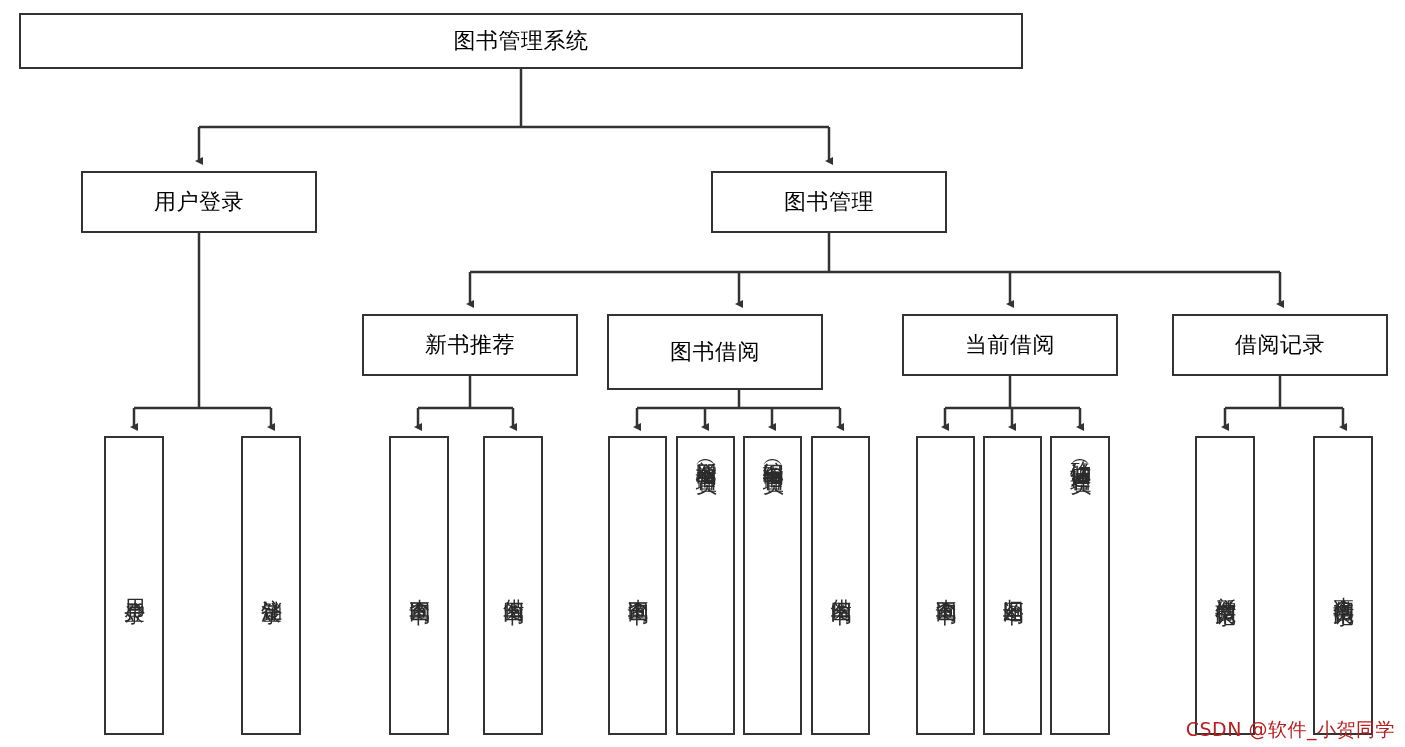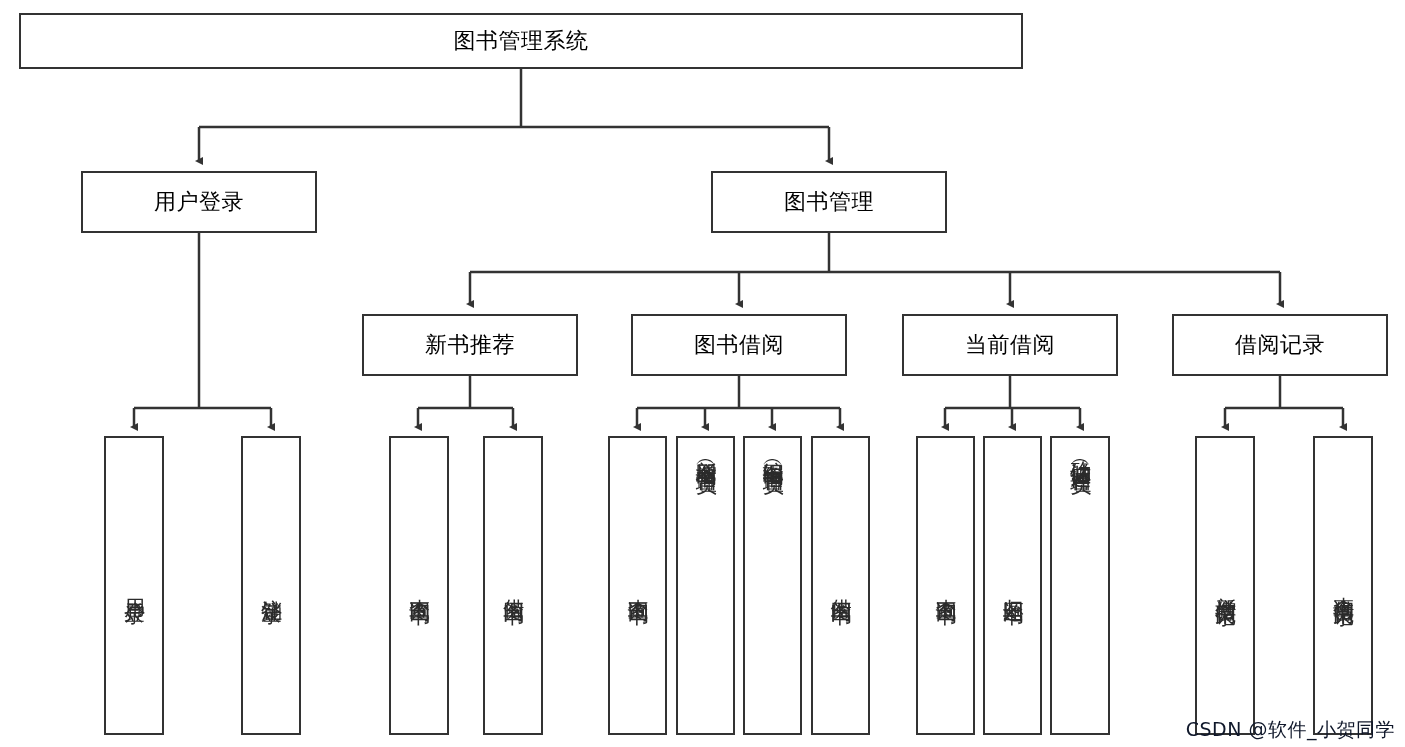"图书借阅" div.node-box { height: 62px -> 76px; left: 631px -> 607px }
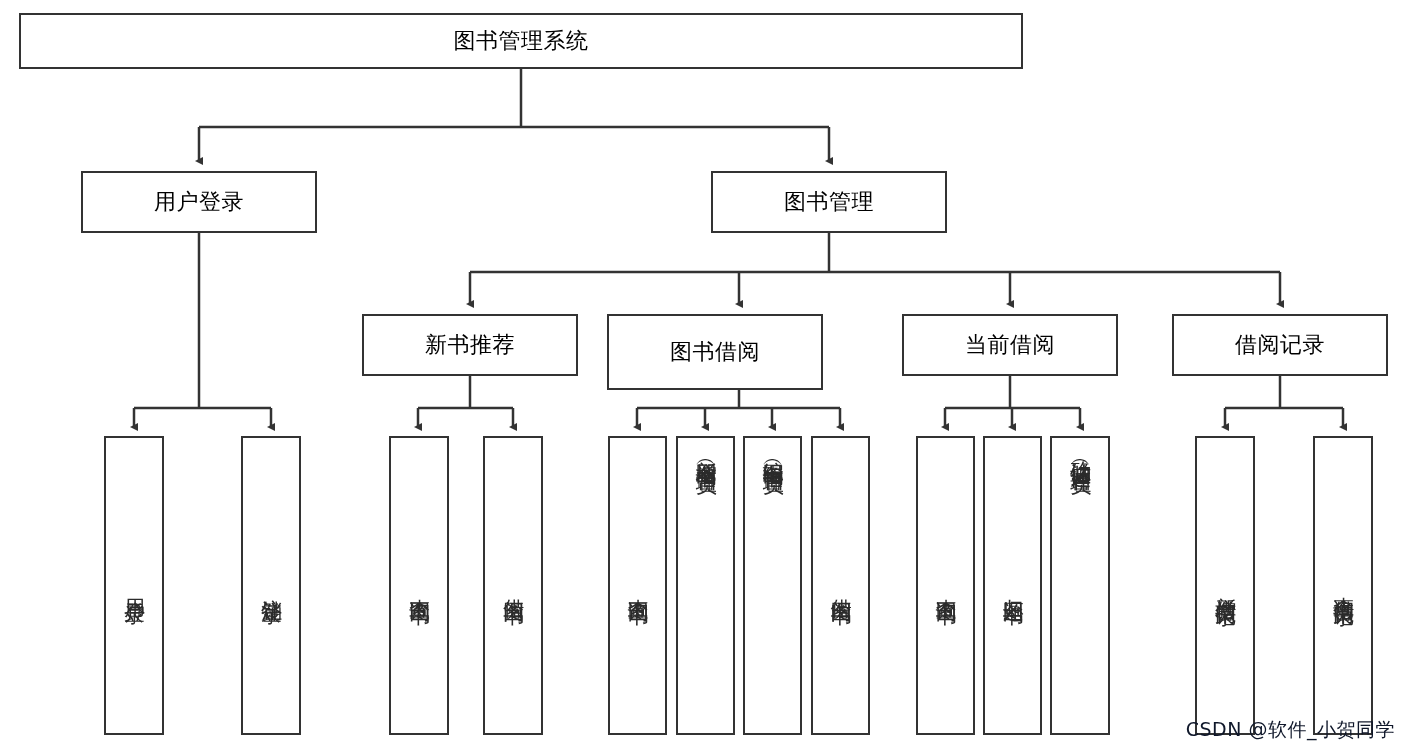"CSDN @软件_小贺同学" #watermark { color: #0f172a -> #b91c1c }
